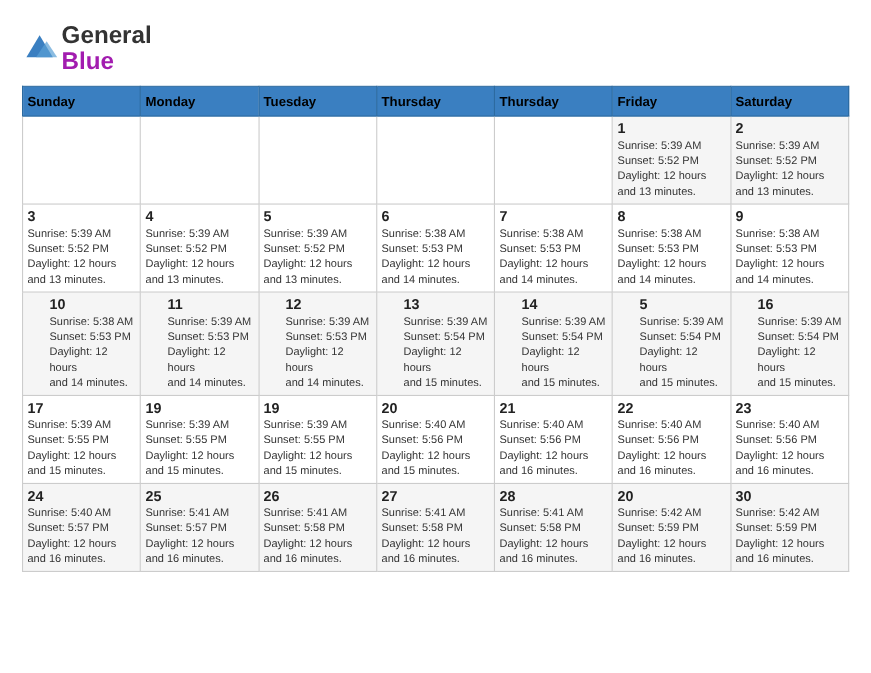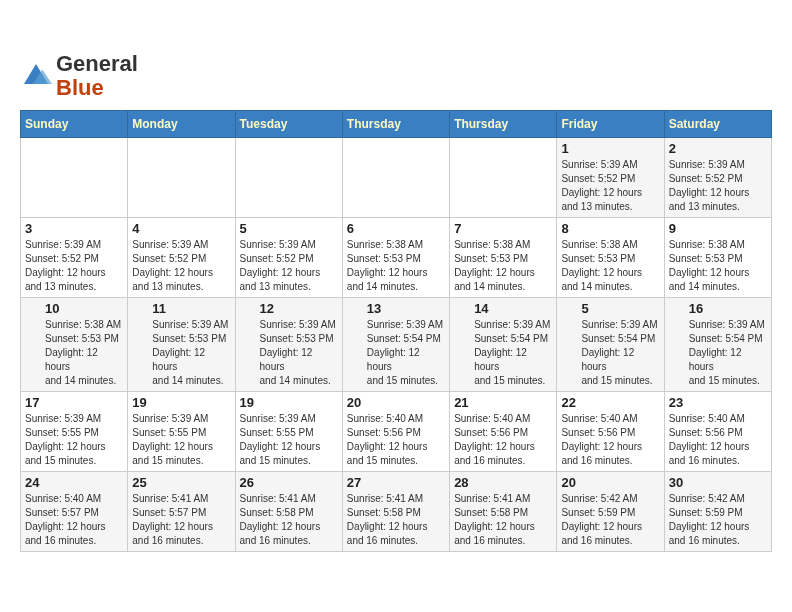"General" .logo { margin-top: 32px -> none }
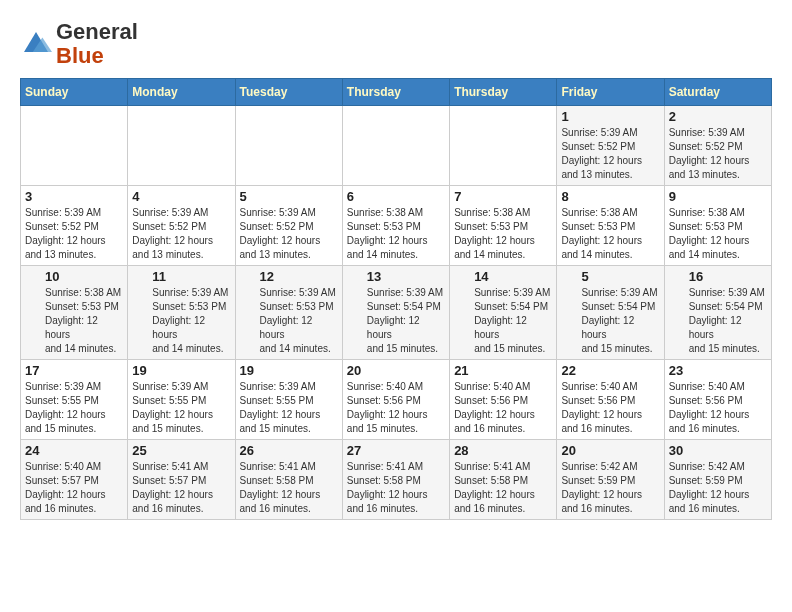"Blue" .logo-blue { color: #c2410c -> #a21caf }
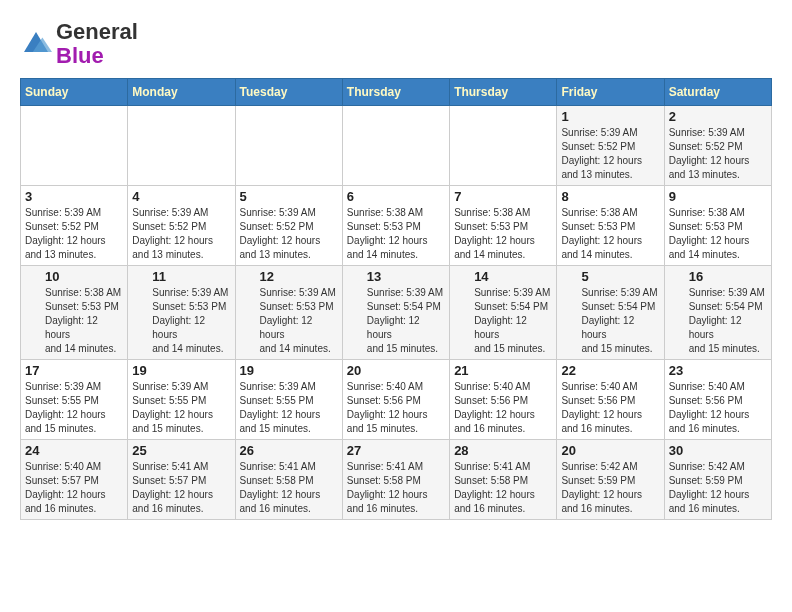"Sunday" .calendar th { color: #fef9c3 -> #000000 }
